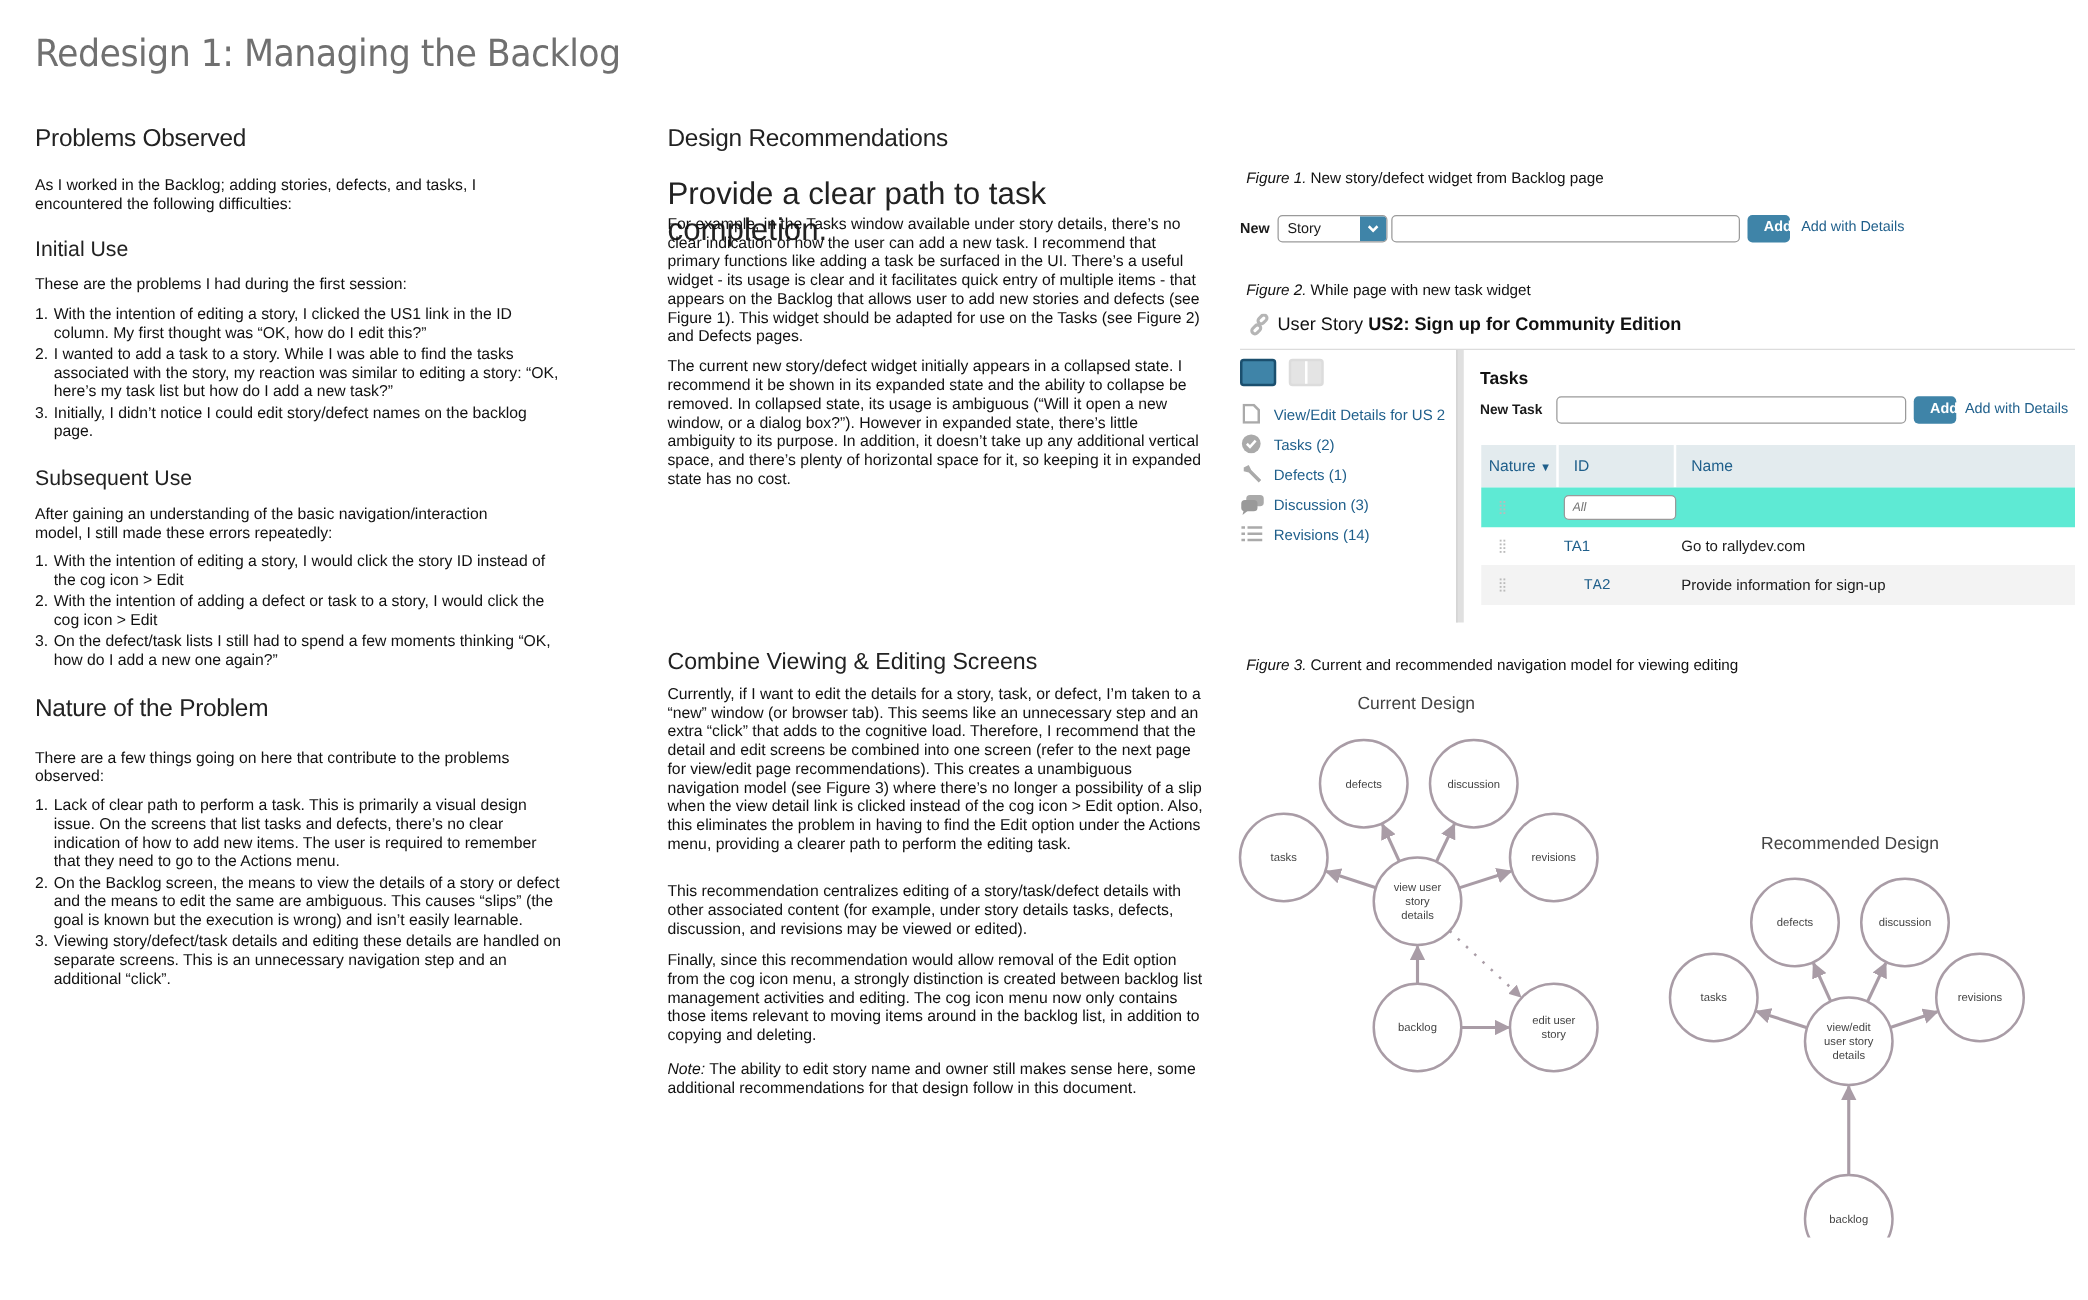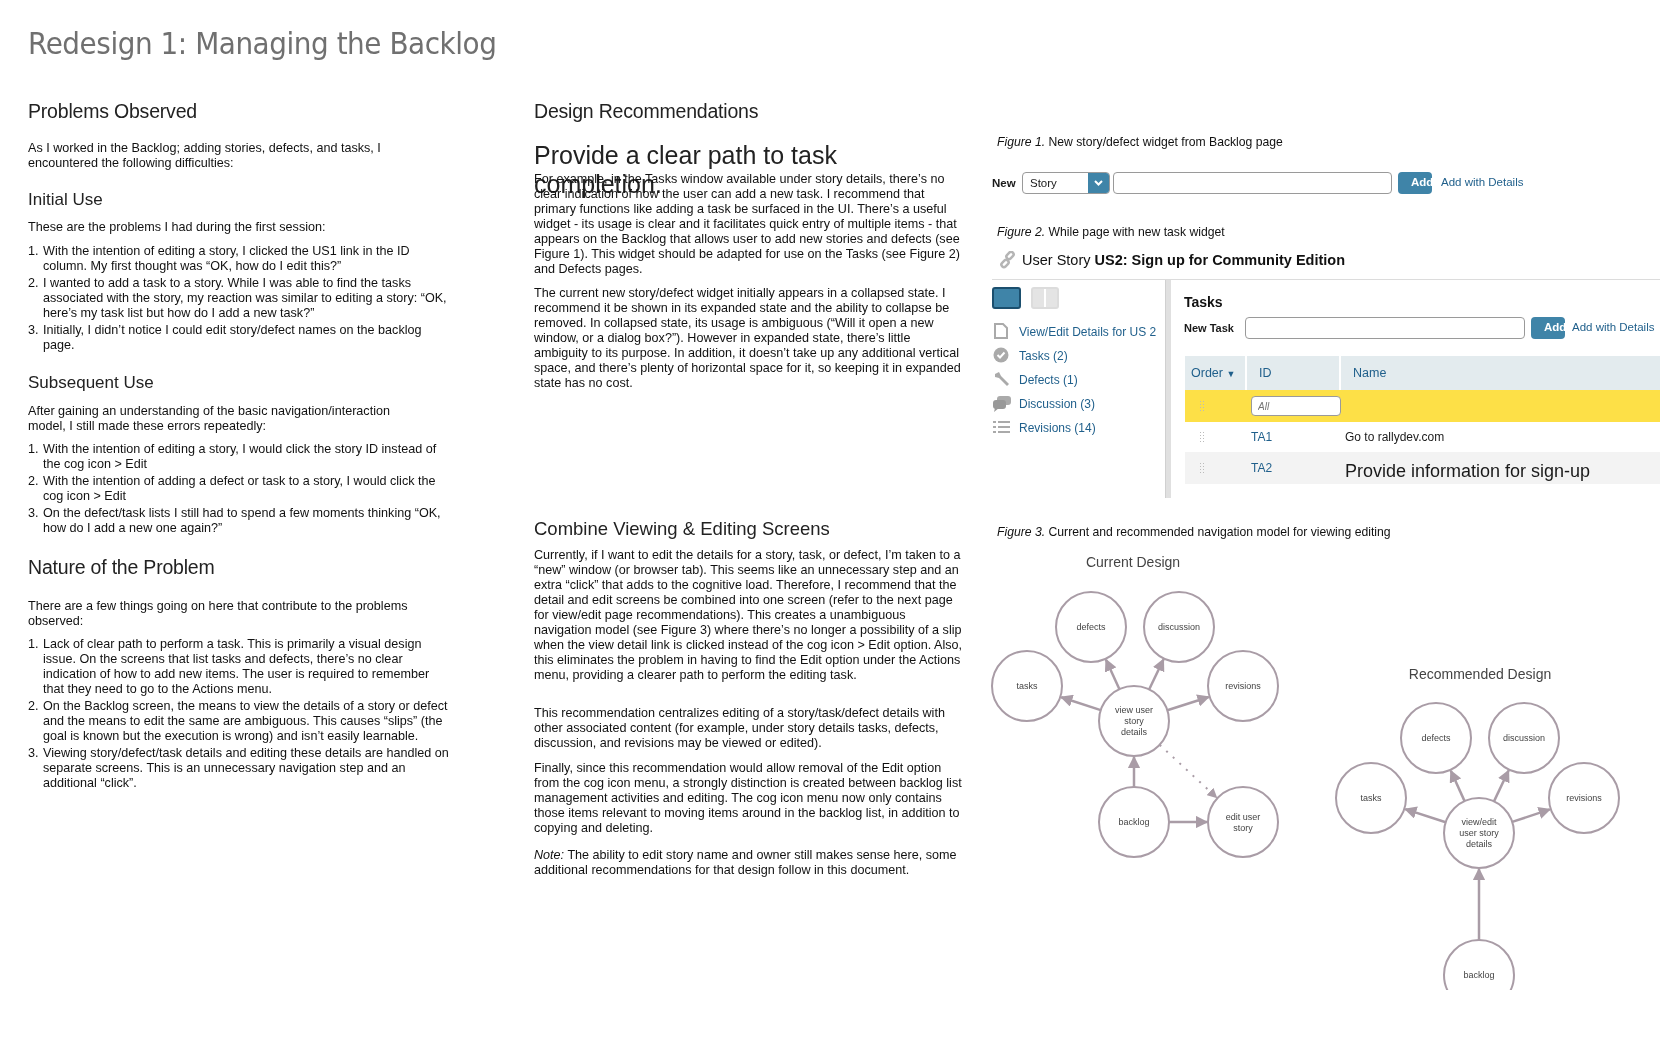"Order" span { text: Order -> Nature }
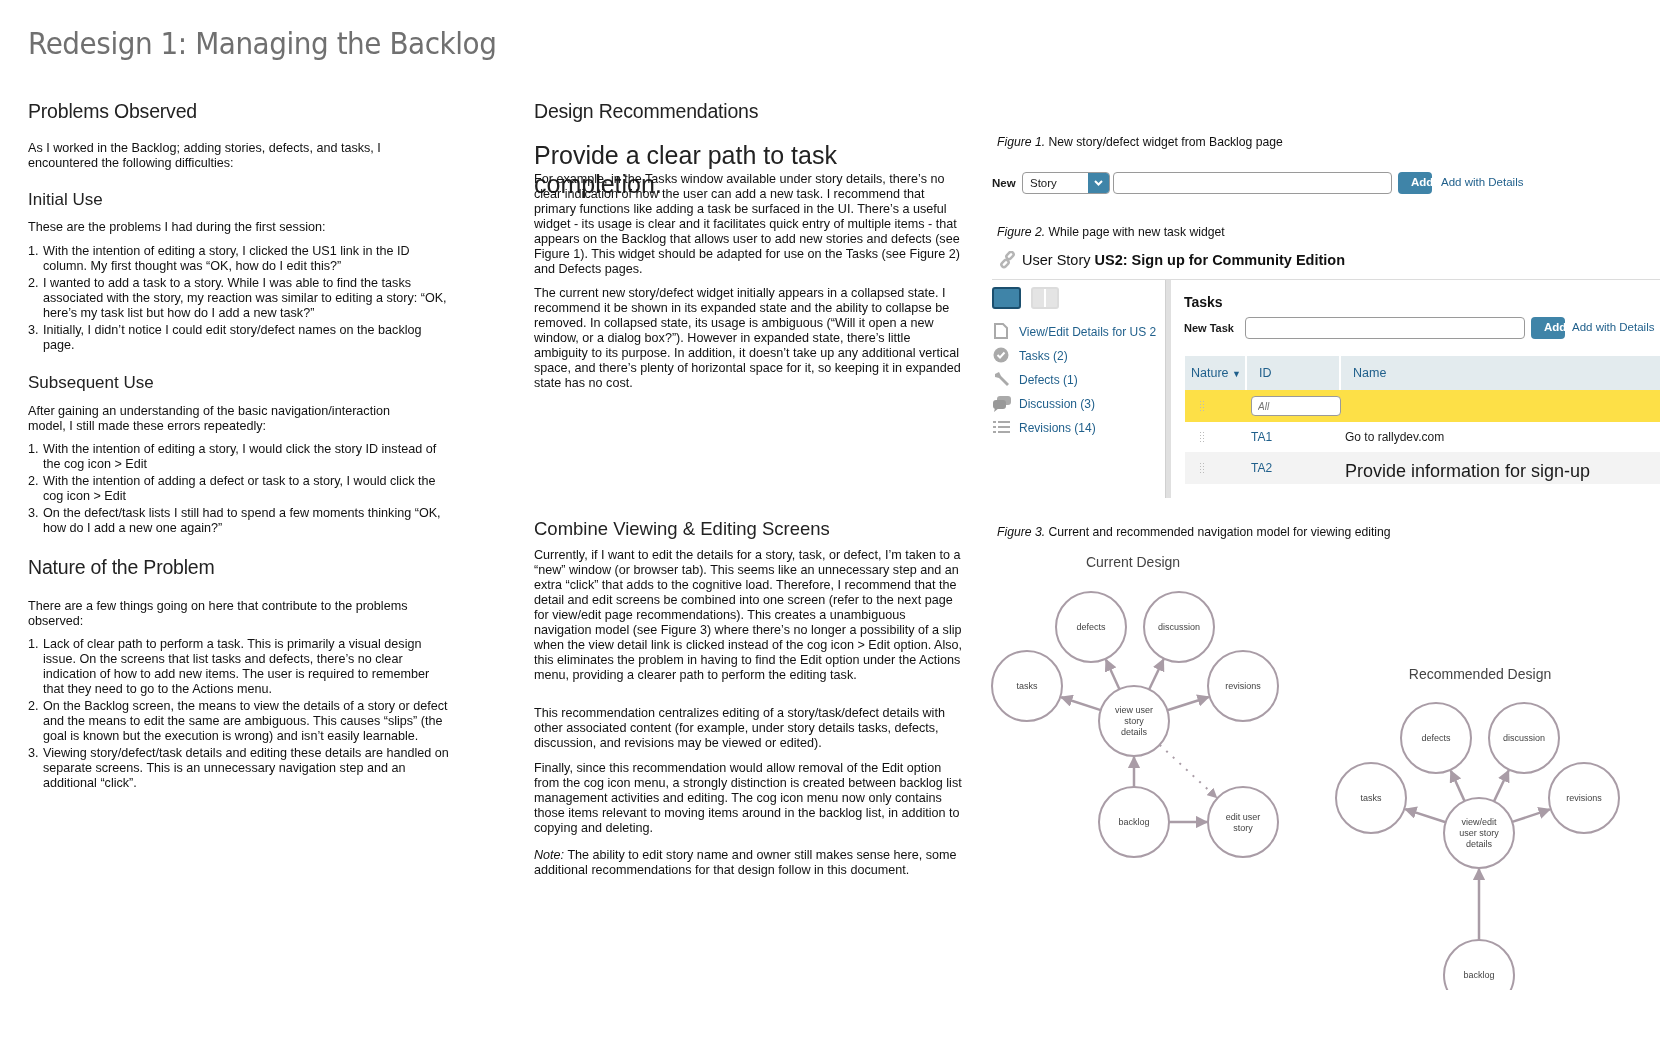"All" div.abs { background: #fde047 -> #5eead4 }
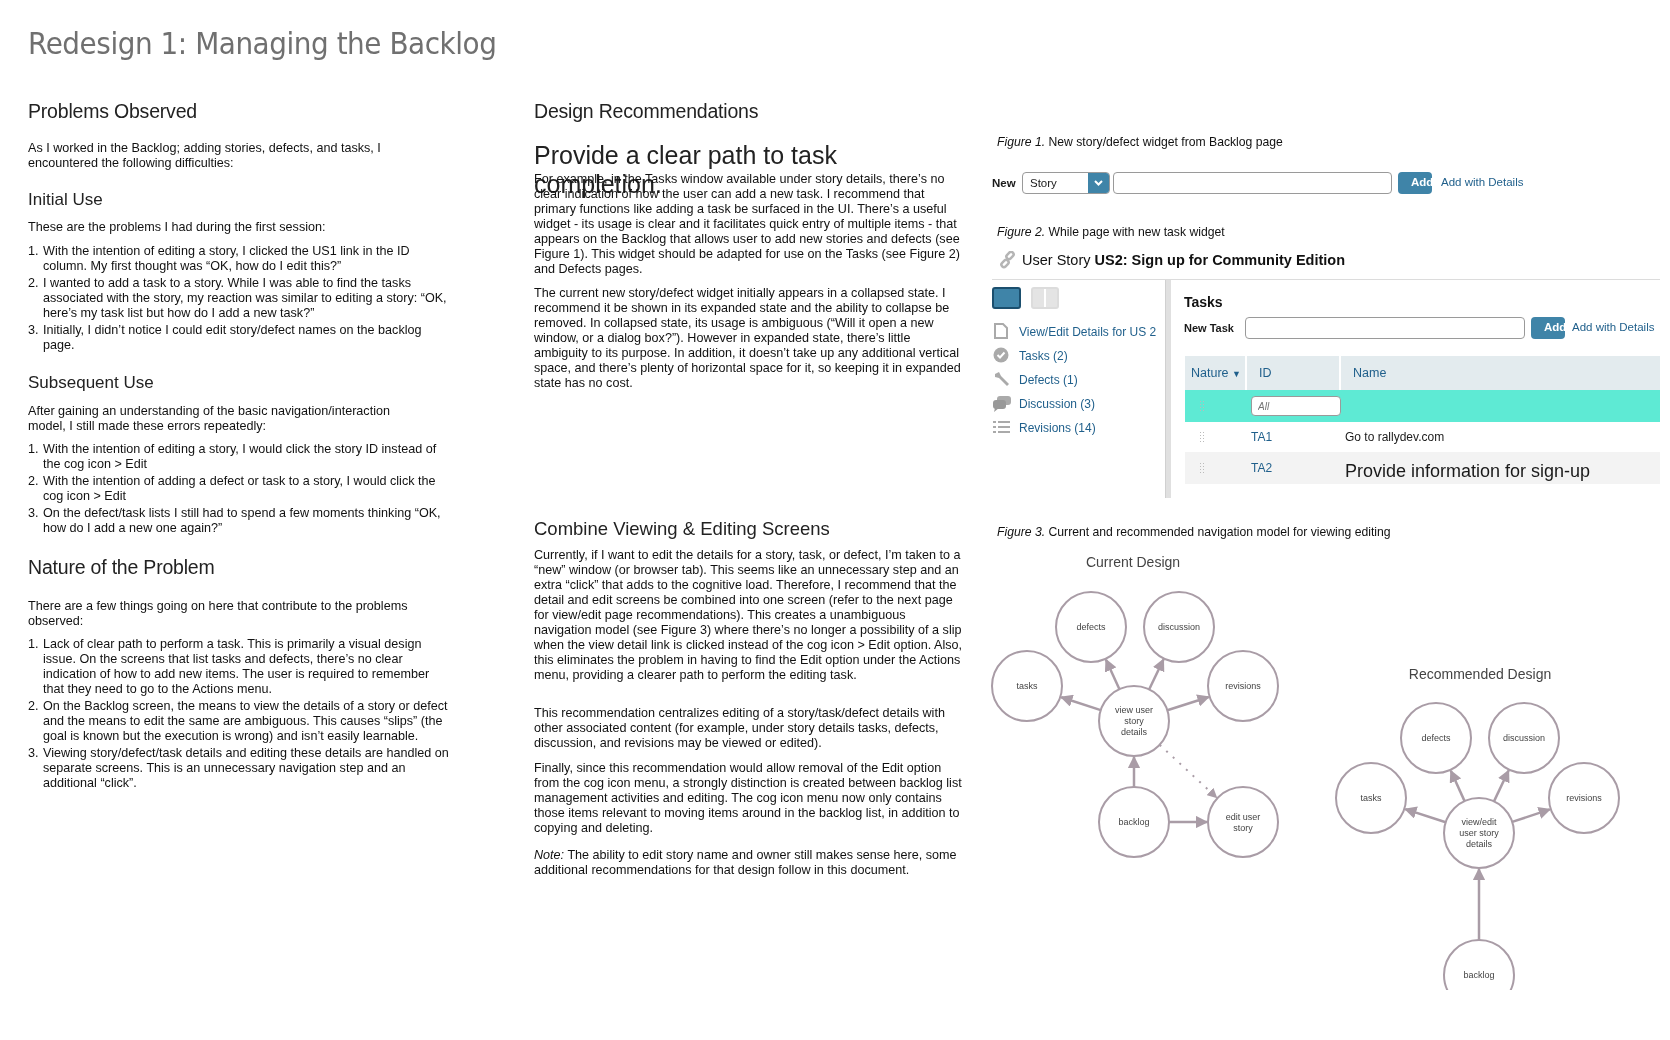"TA2" div.abs { font-family: none -> Liberation Mono, monospace; left: 66px -> 82px }
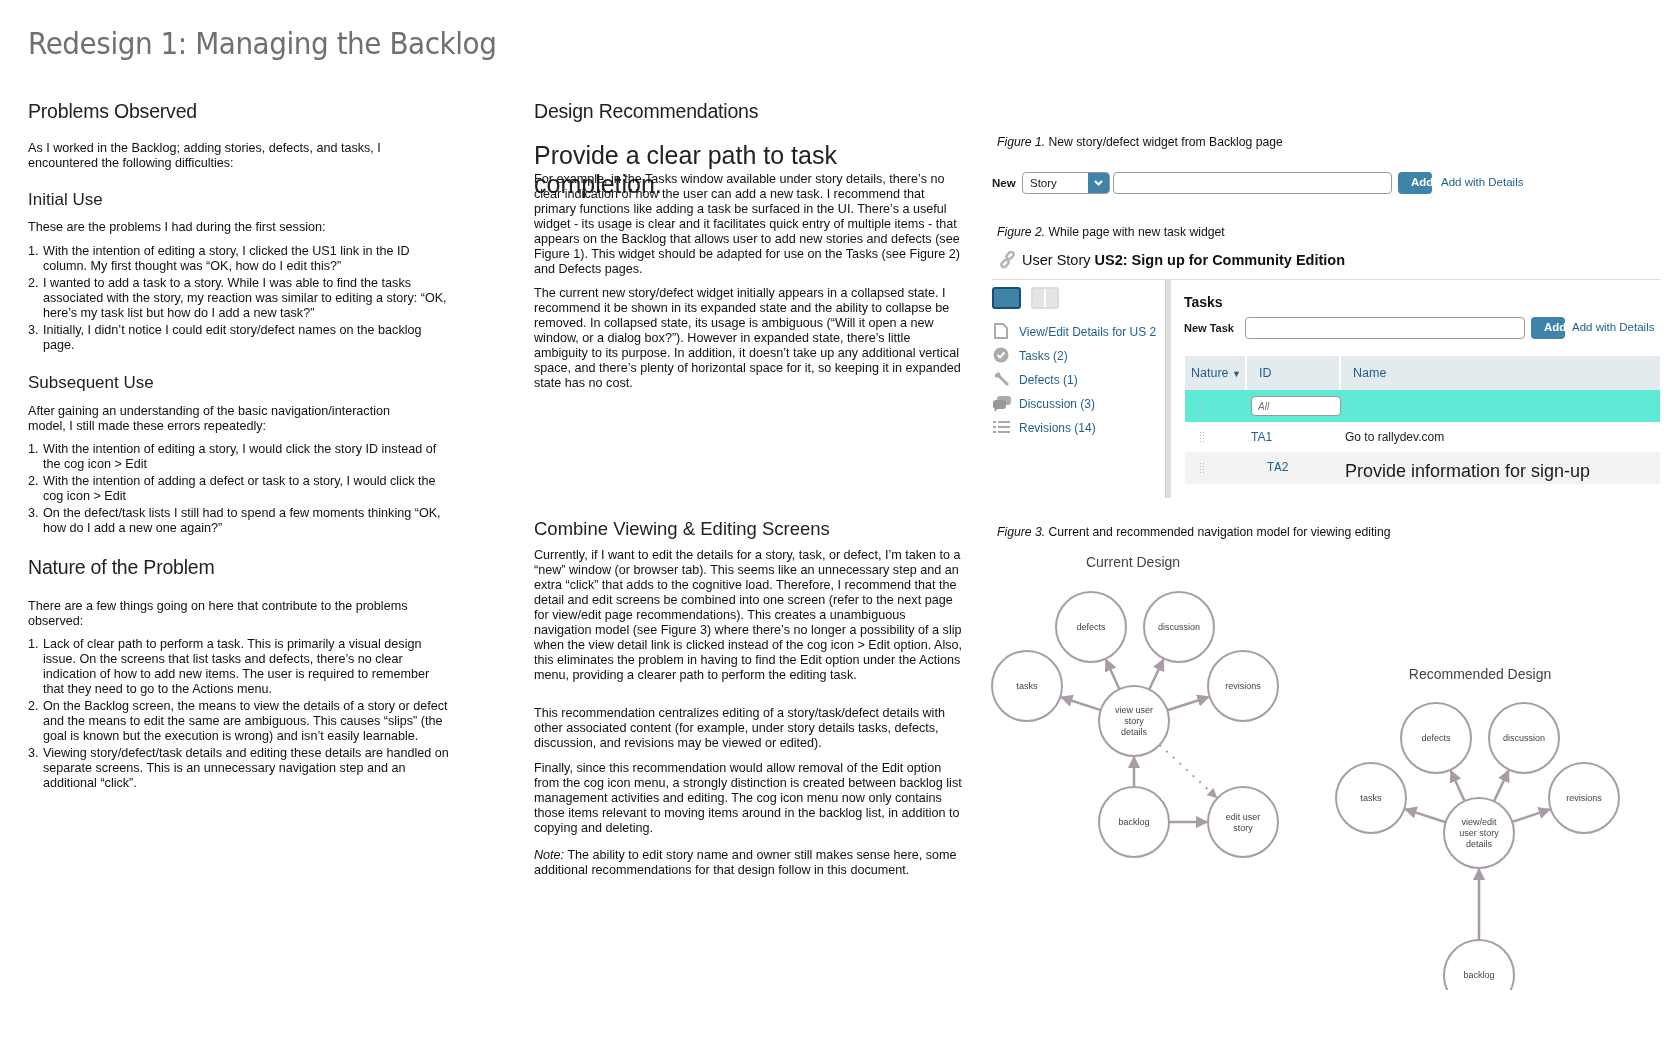"Provide information for sign-up" div.abs { font-size: 18px -> 12px }
